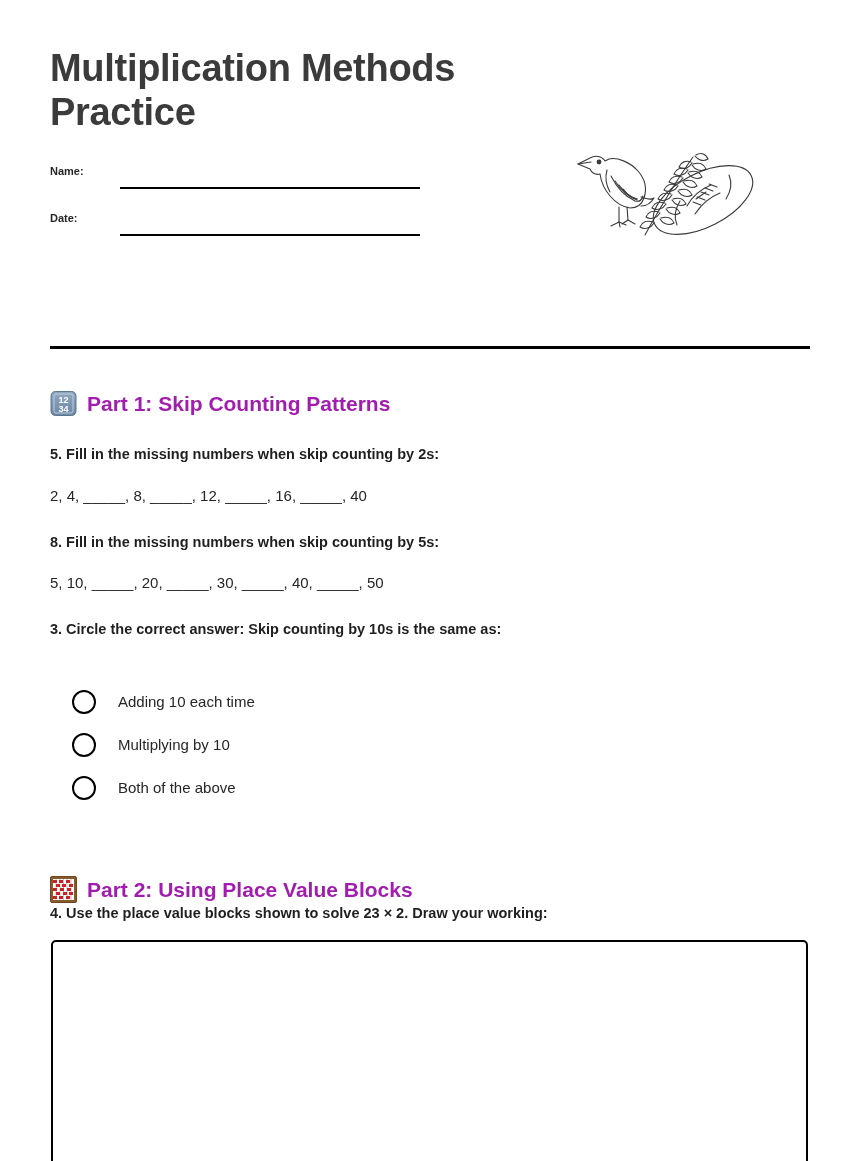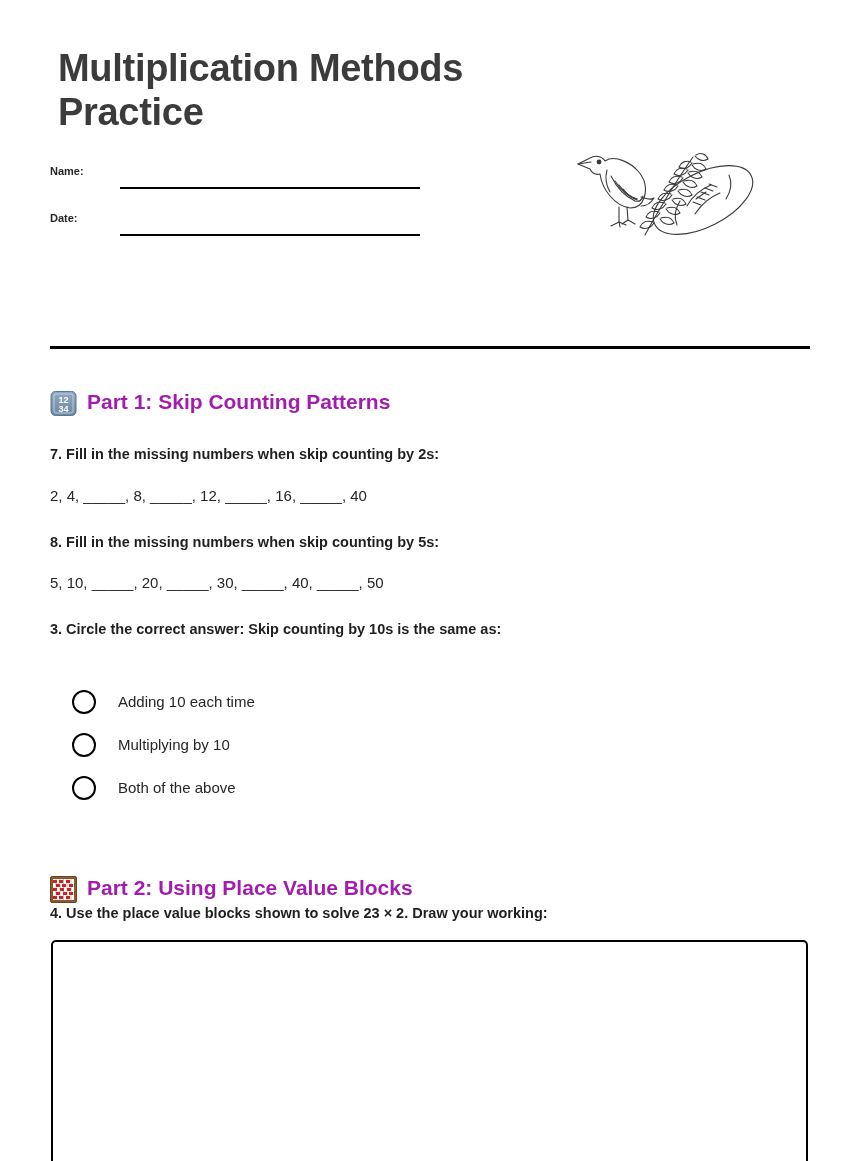"Multiplication Methods Practice" .header-block { left: 58px -> 50px }
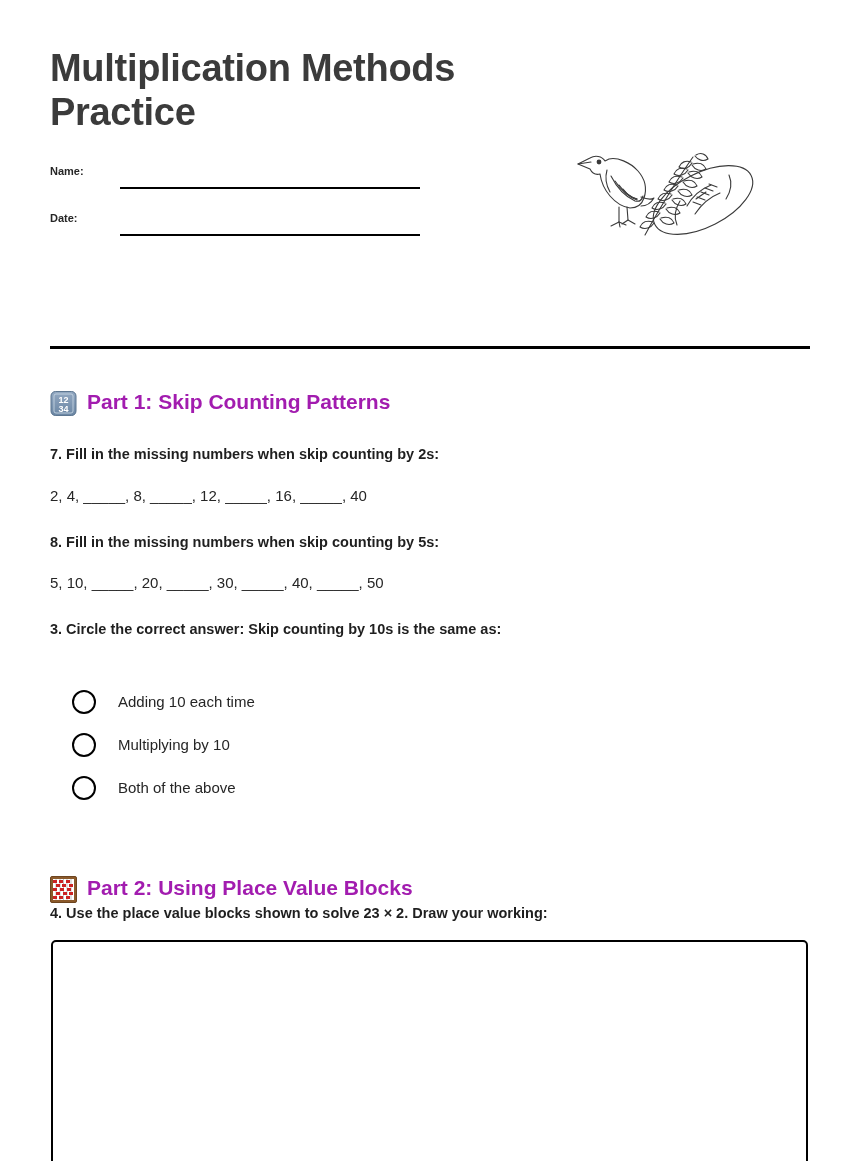"12" .section-heading { align-items: none -> center }
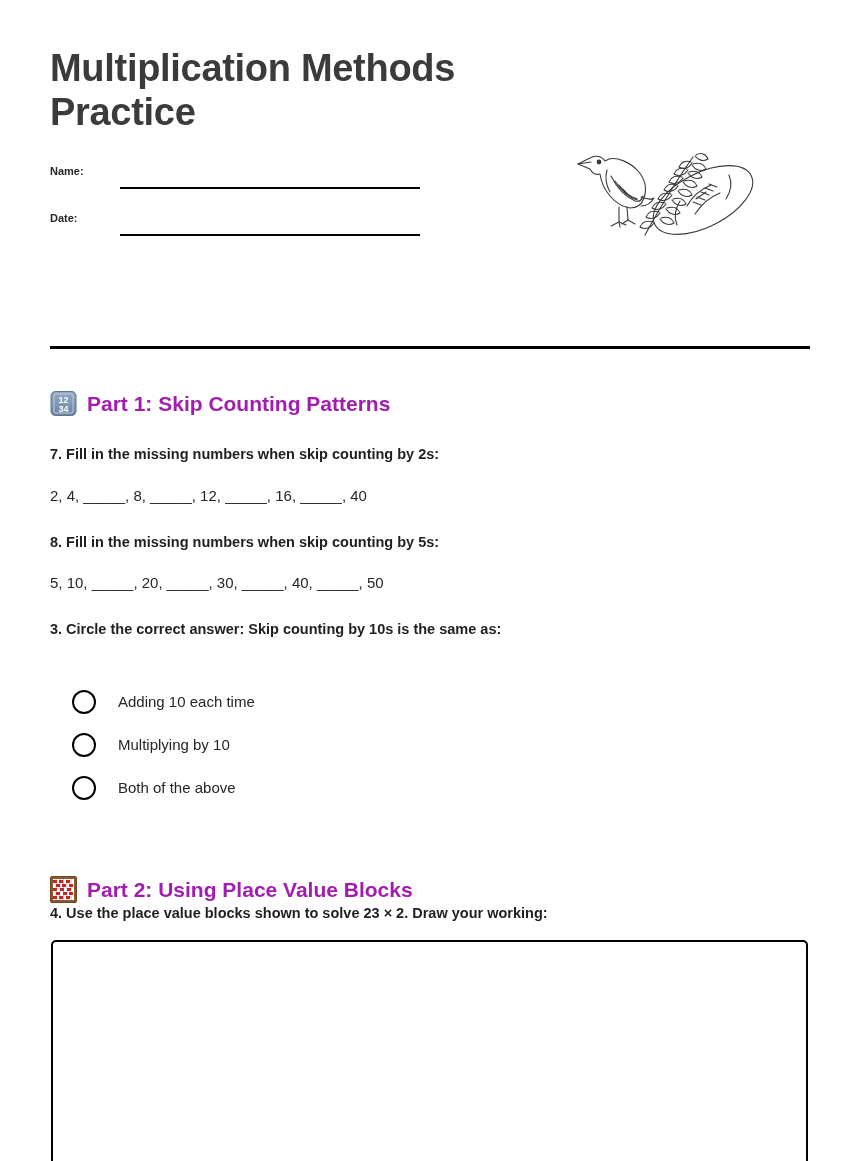"7. Fill in the missing" div.q-prompt { text: 7 -> 5 }
